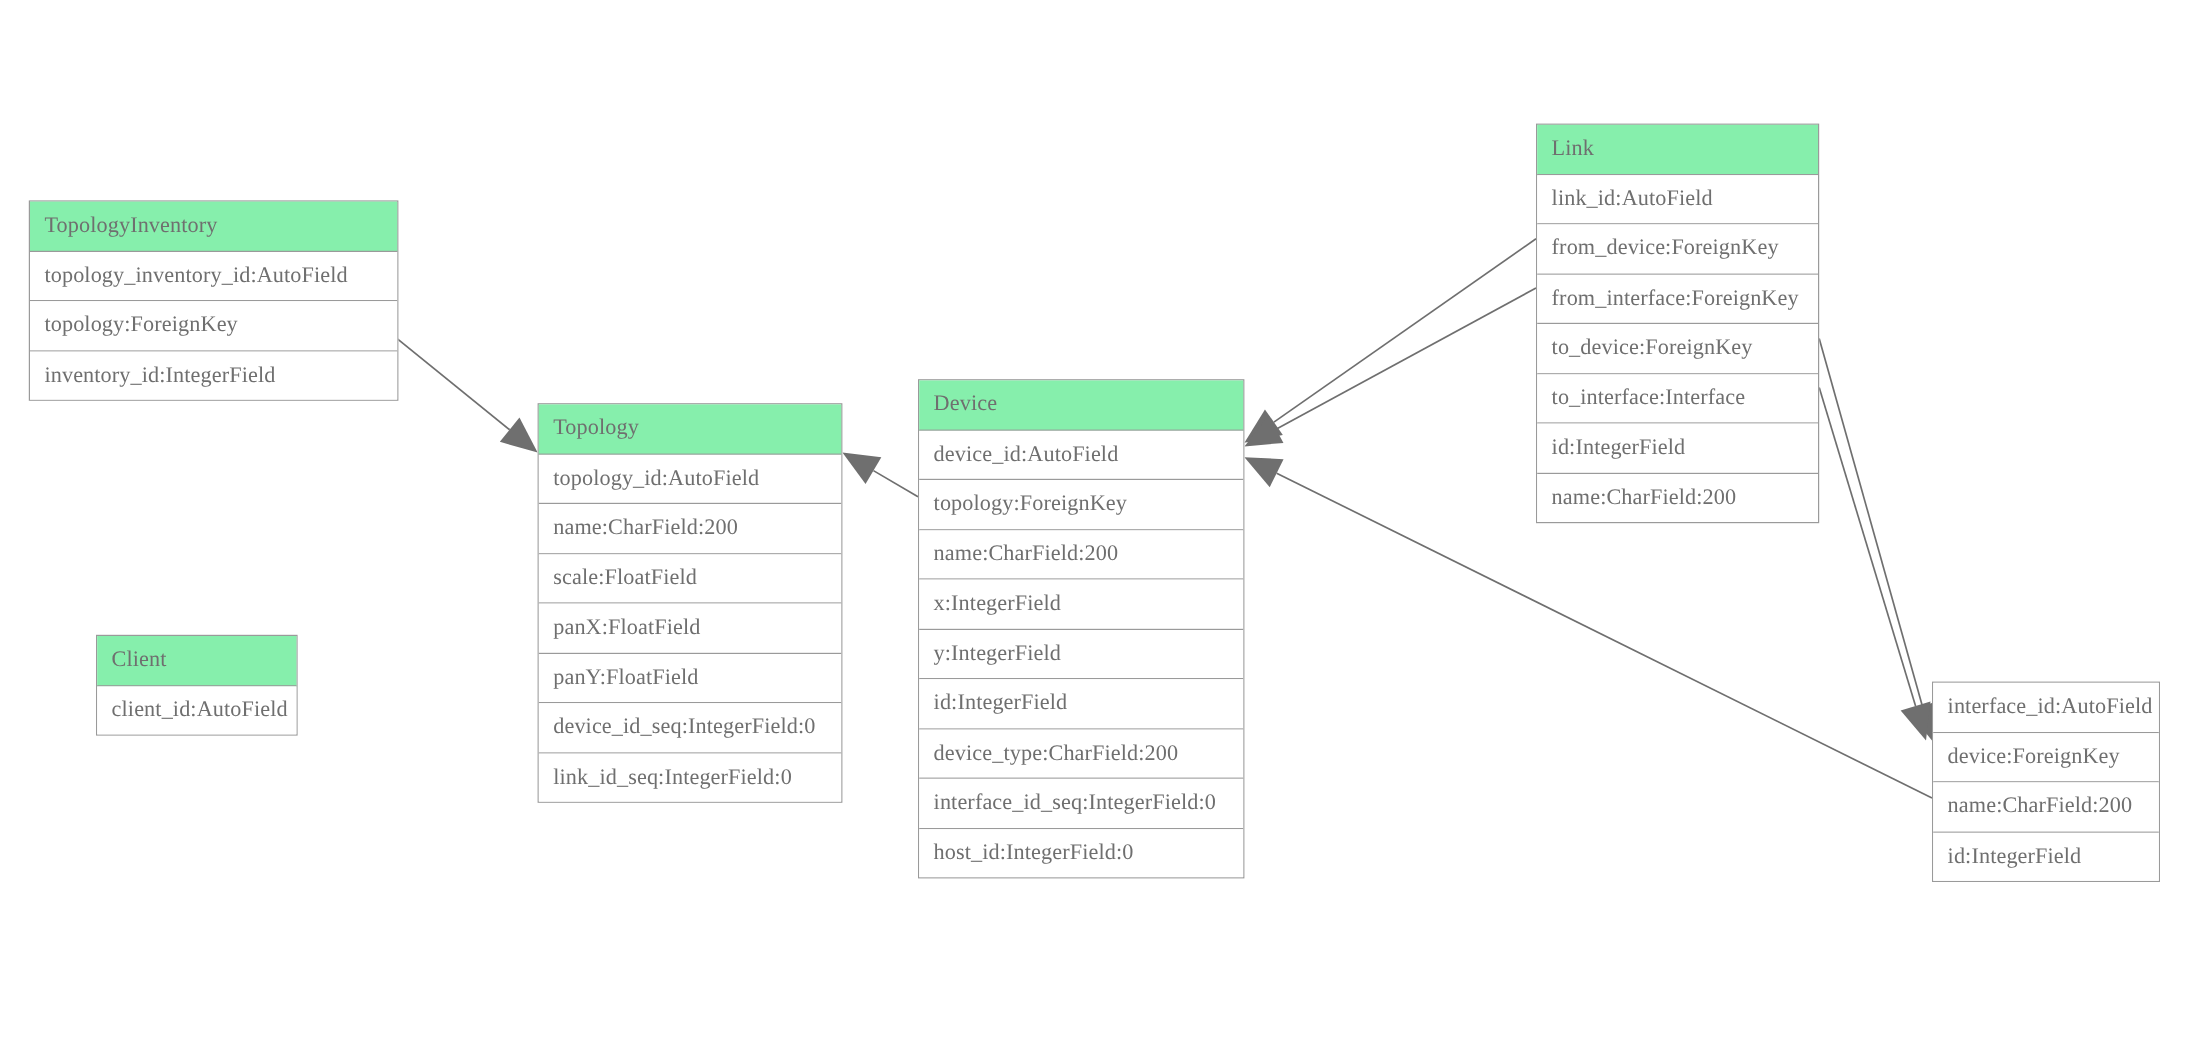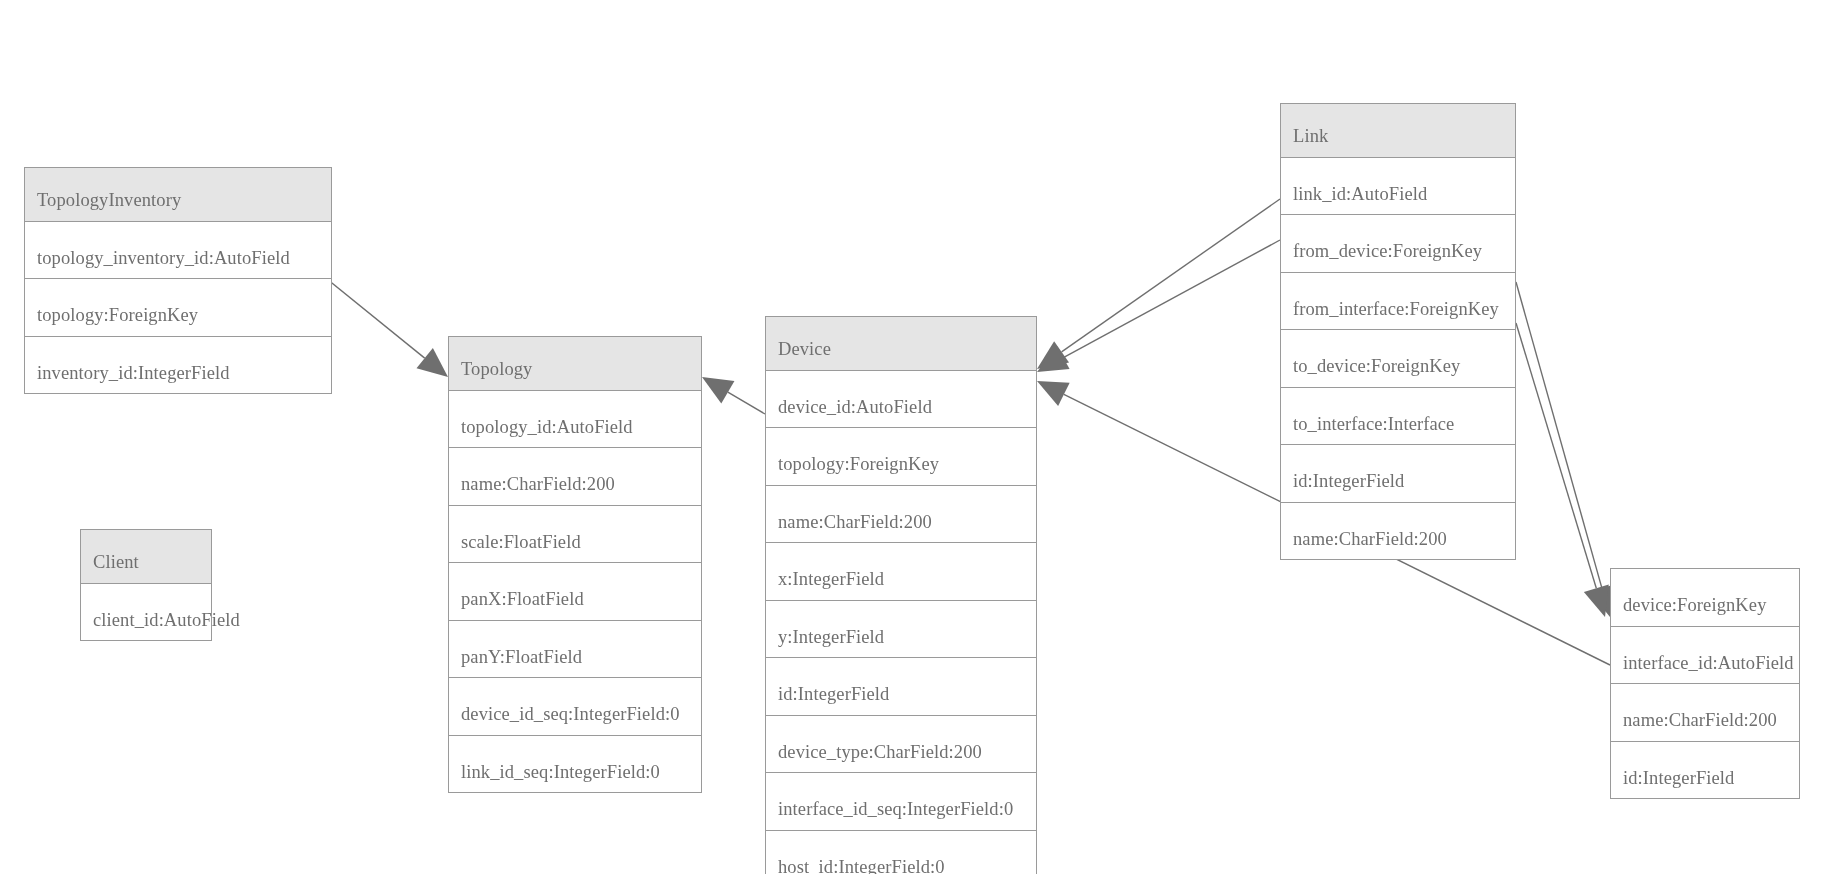"Link" .entity-header { background: #e5e5e5 -> #86efac; padding: 23px 0 11px 12px -> 11px 0 11px 12px }
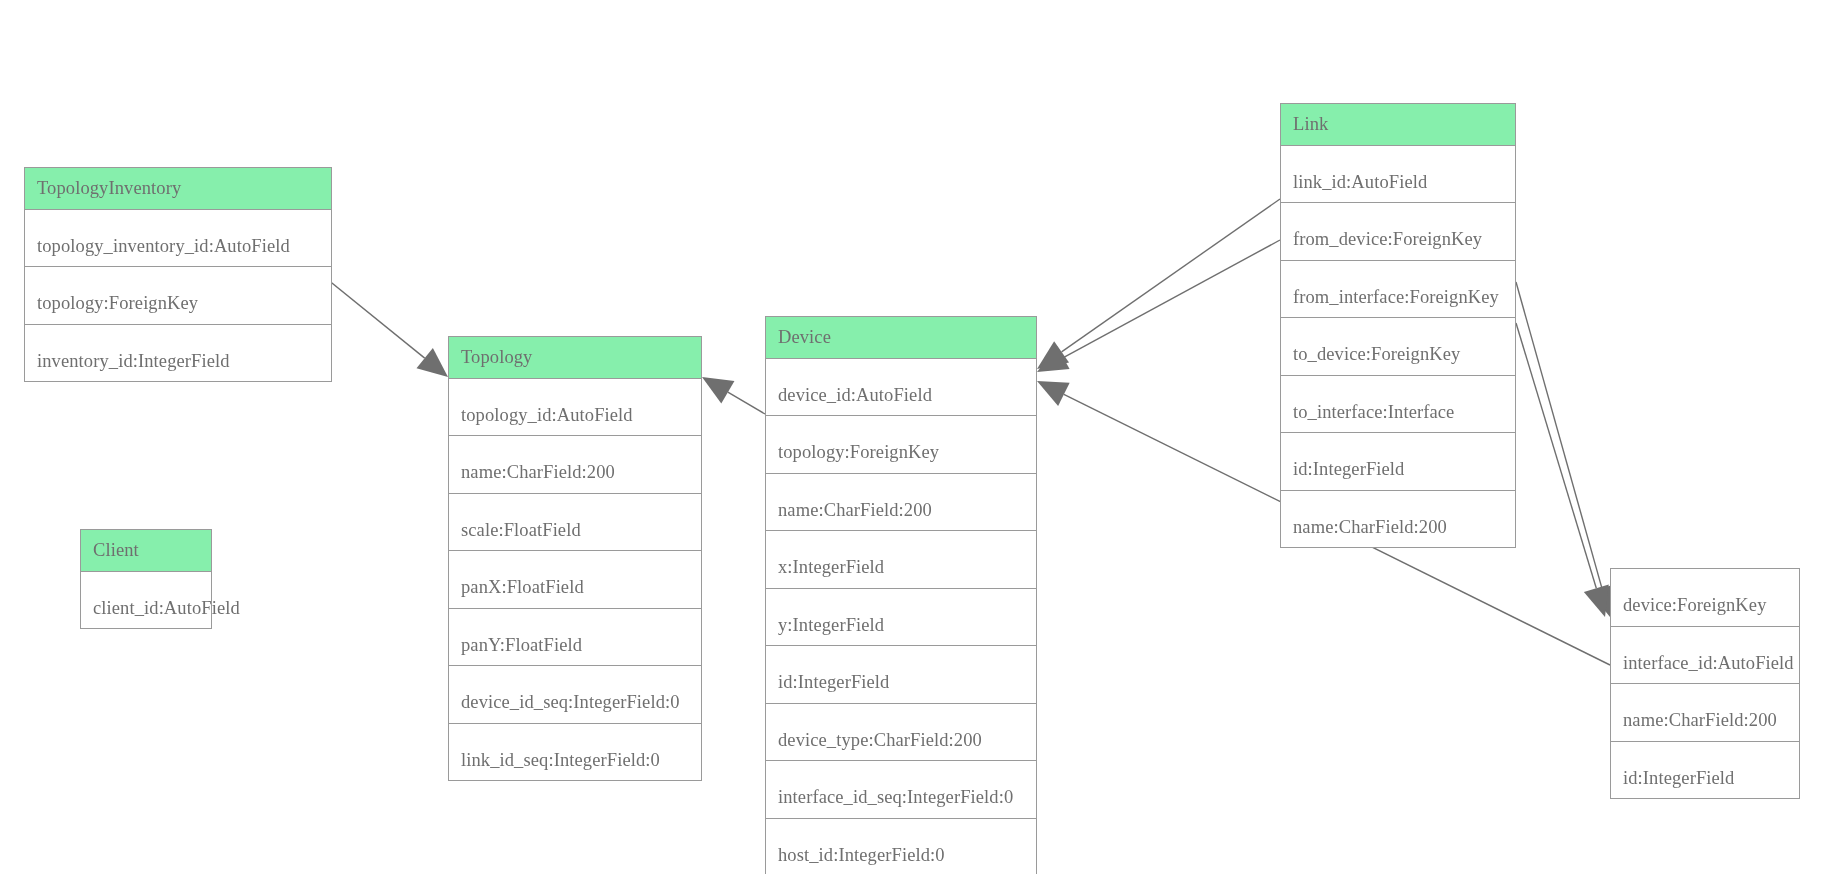"link_id:AutoField" .entity-row { margin-top: 16px -> none }
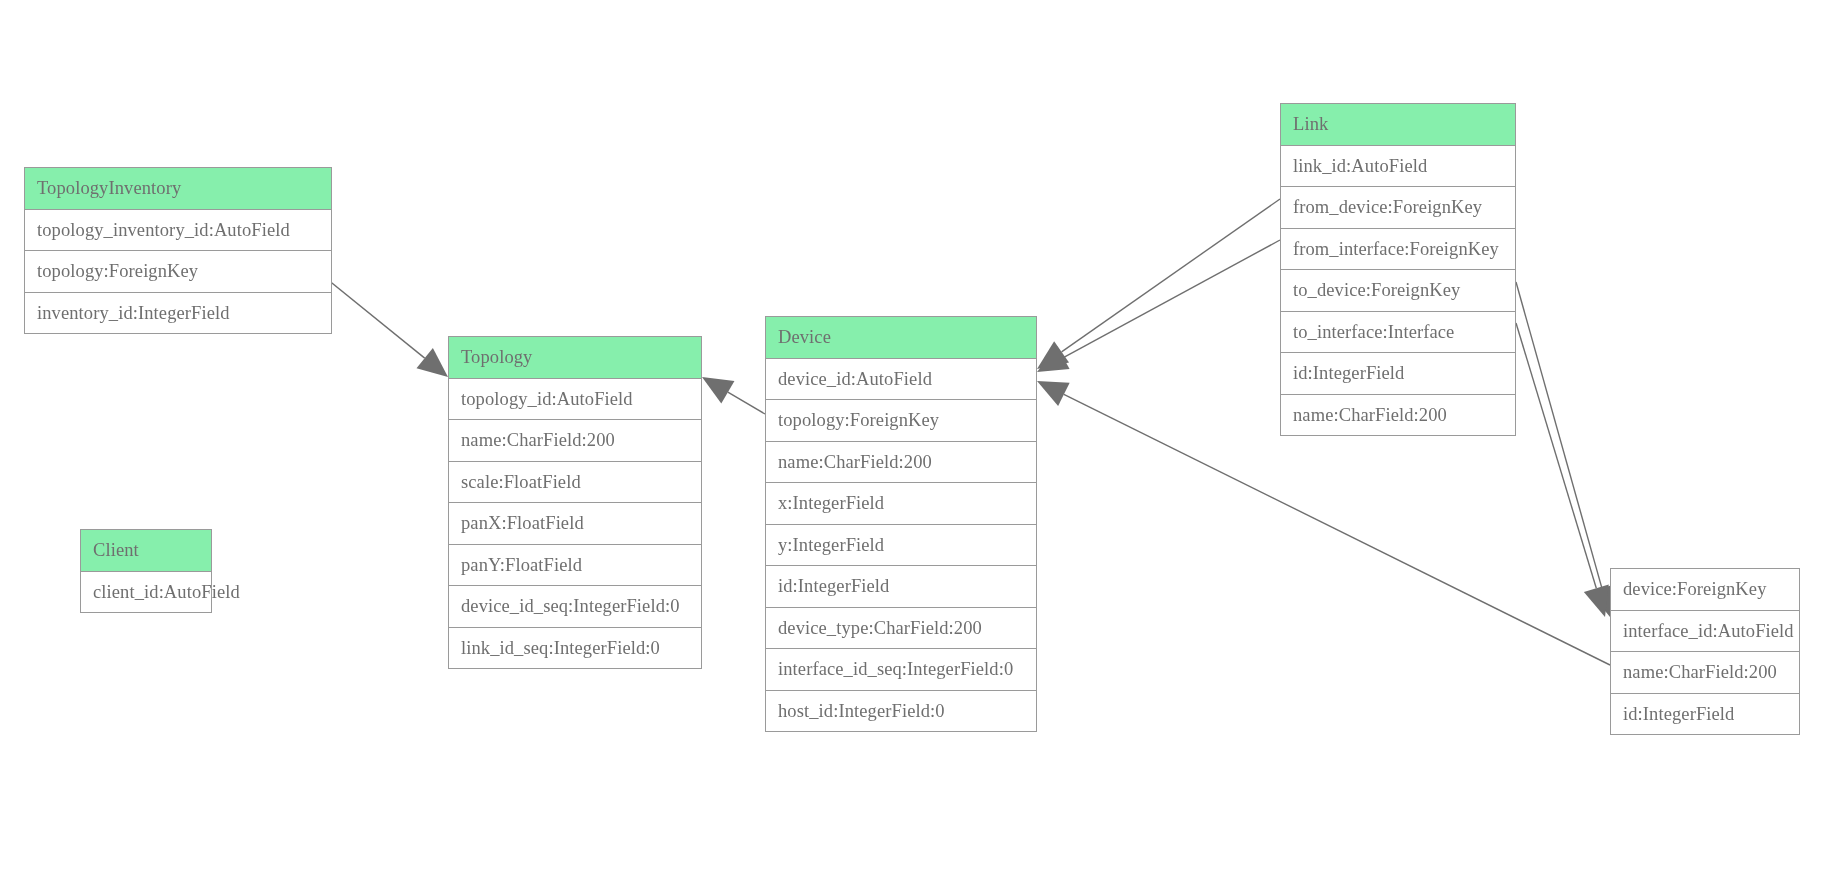"Client" div.entity { width: 132px -> 168px }
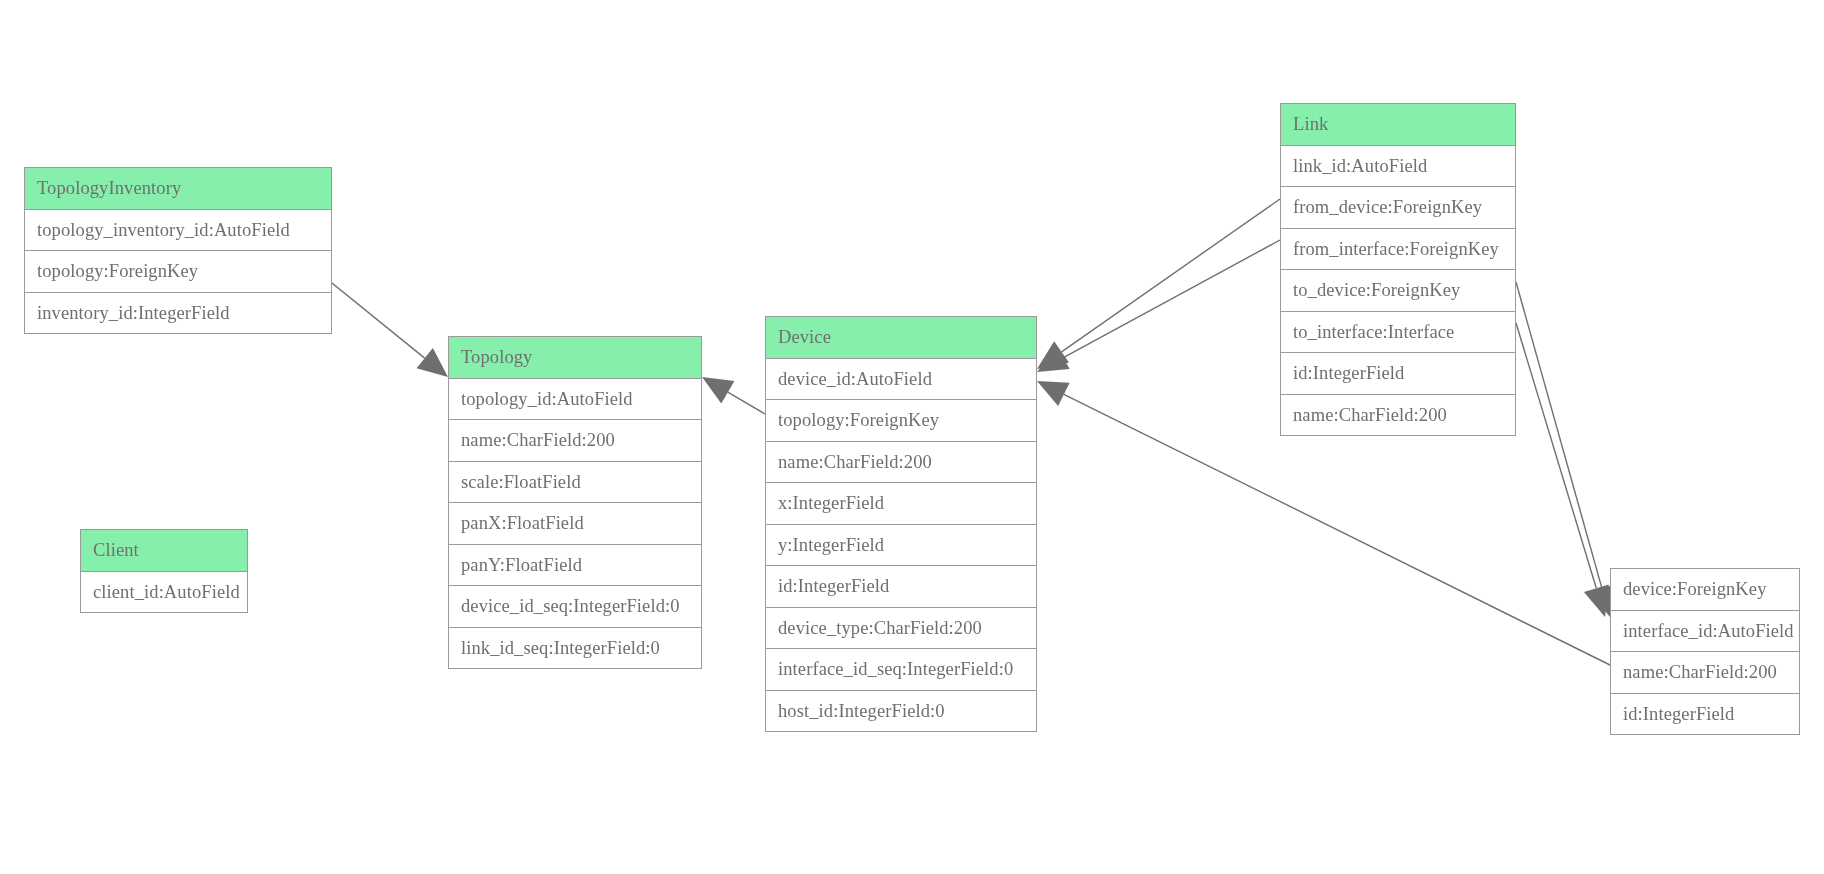"device:ForeignKey" div.entity-row { order: before "interface_id:AutoField" -> after "interface_id:AutoField" }
